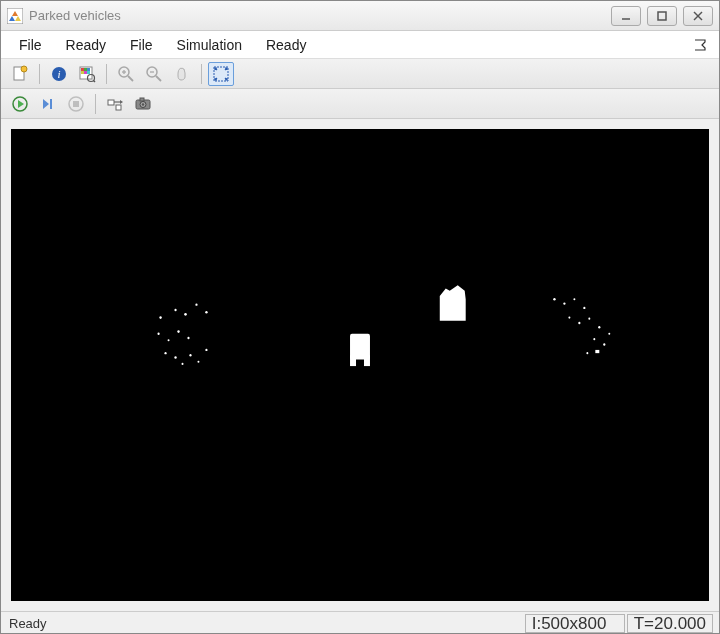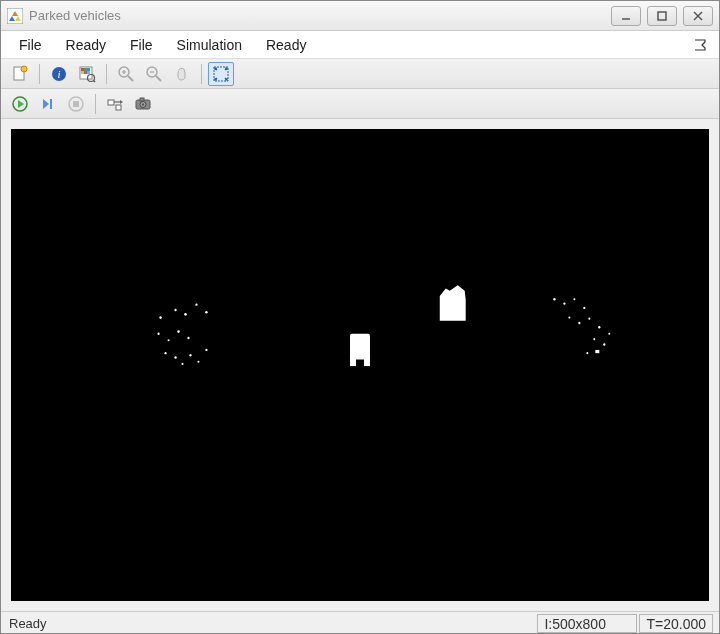"I:500x800" .status-cell { font-size: 14px -> 17px }
